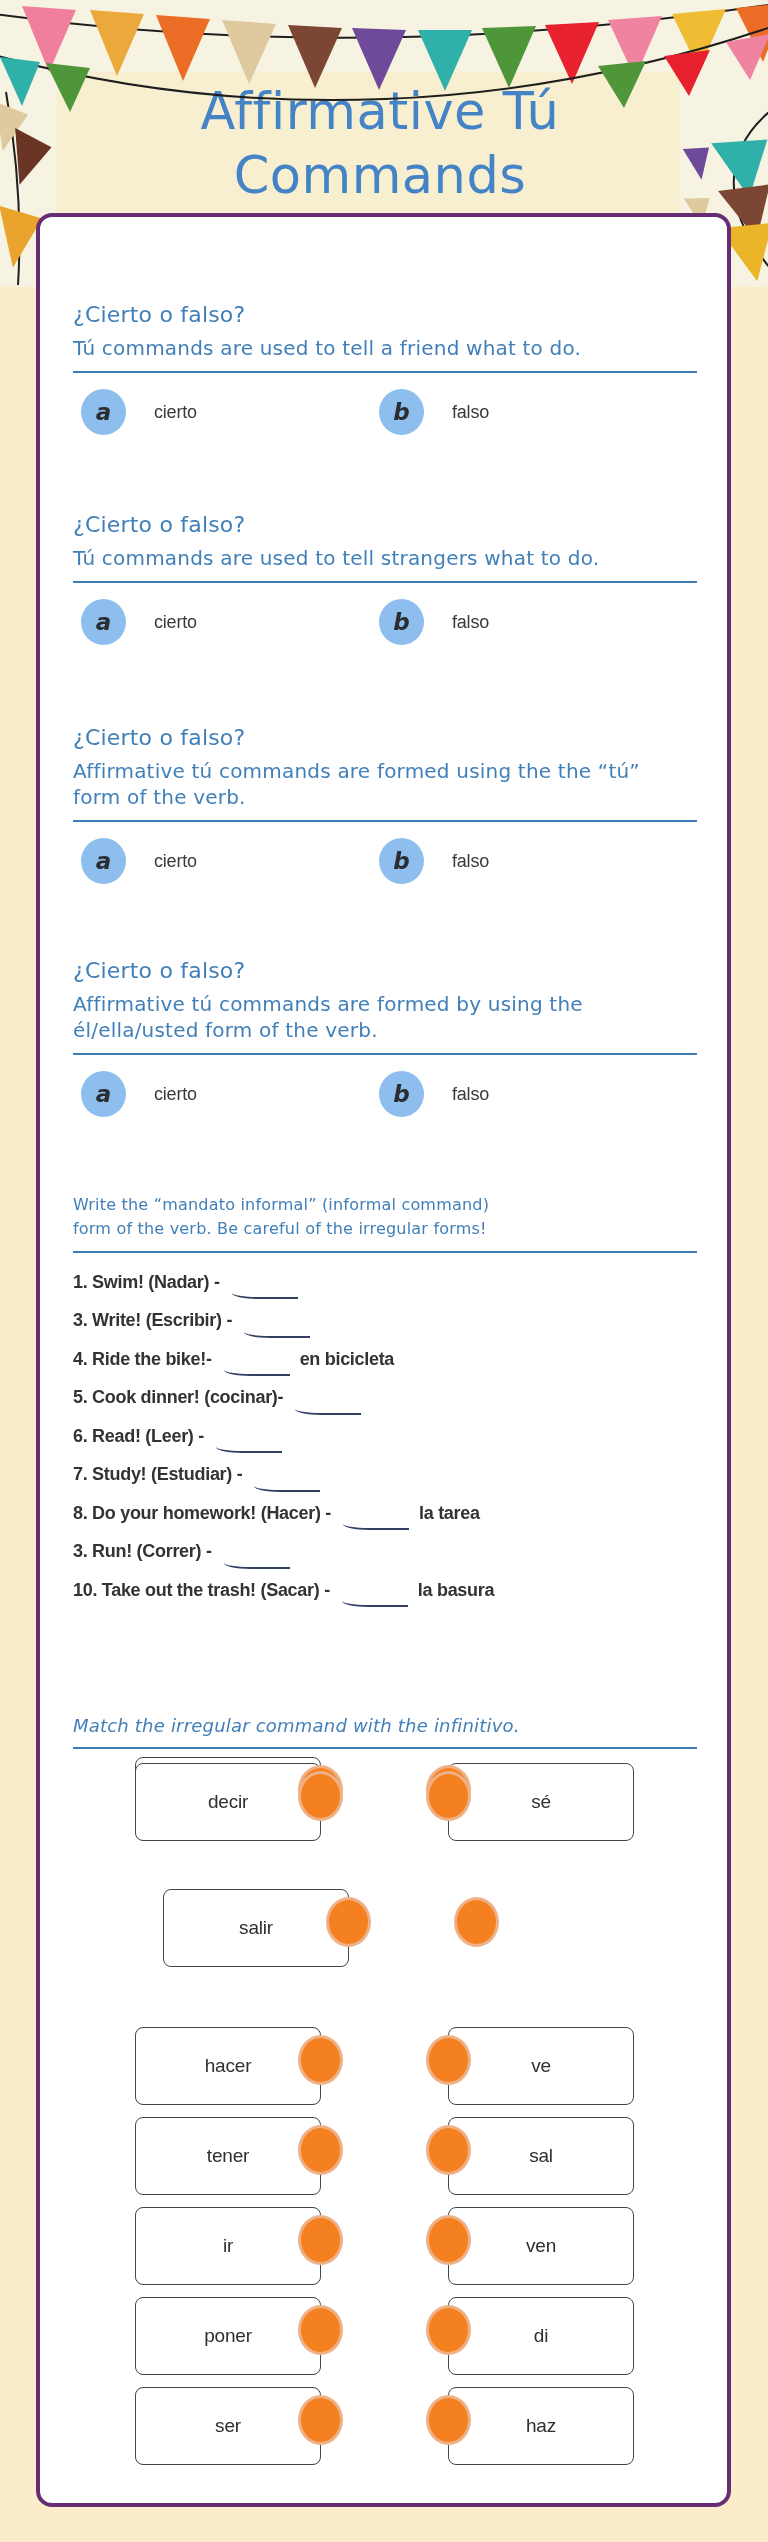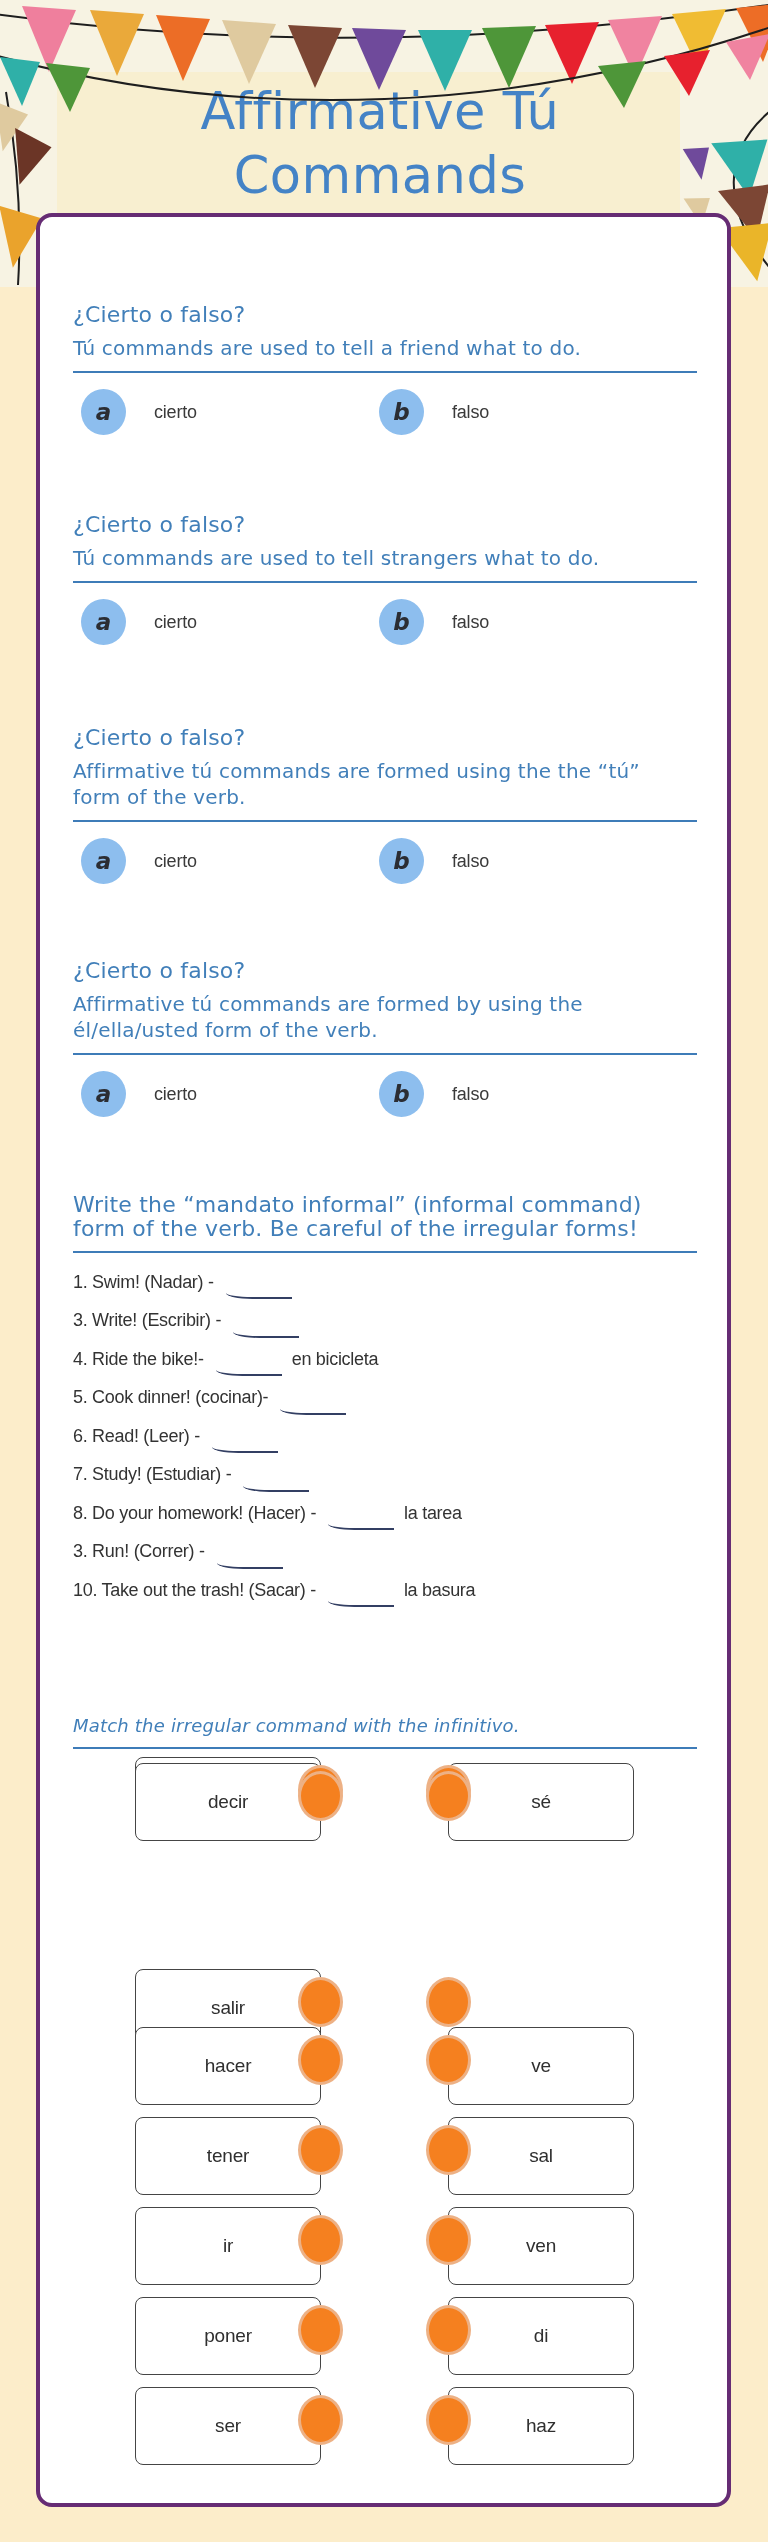"Write the “mandato informal” (informal" div.q-body { font-size: 22px -> 16px }
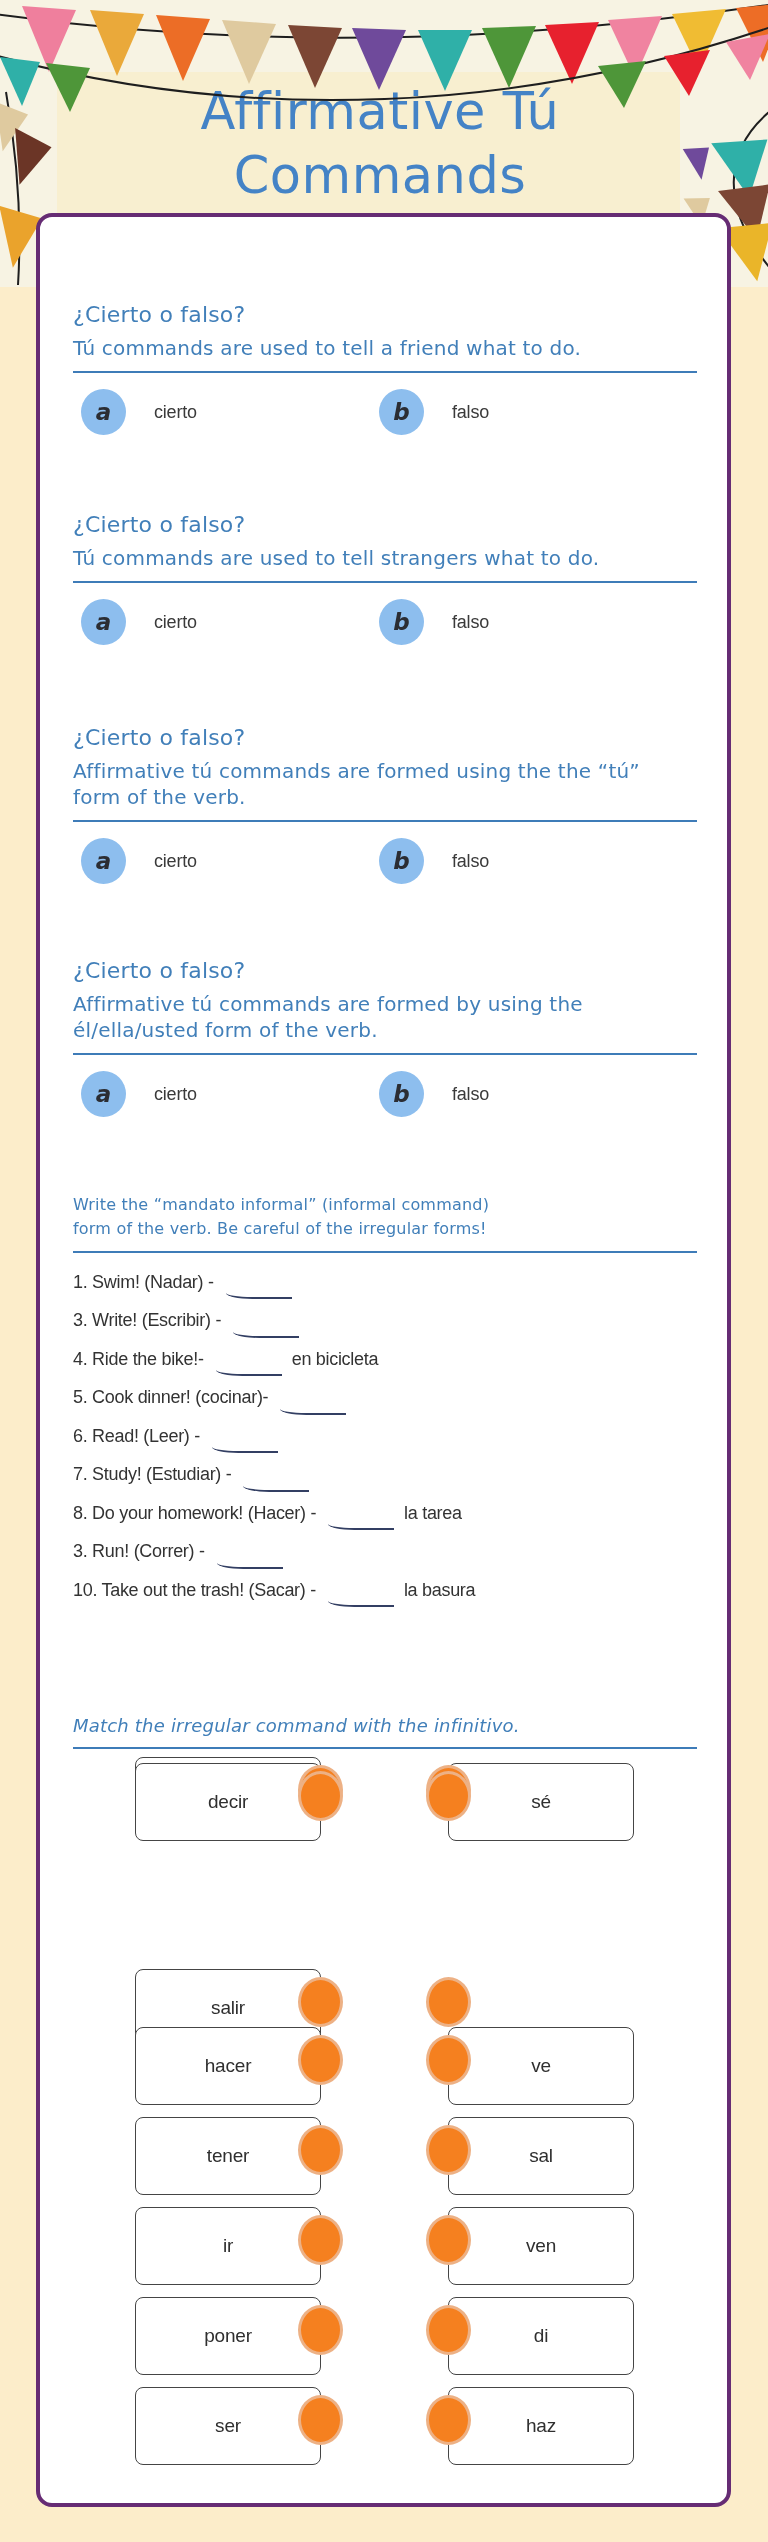"1. Swim! (Nadar) -" .w-items { font-weight: none -> bold }
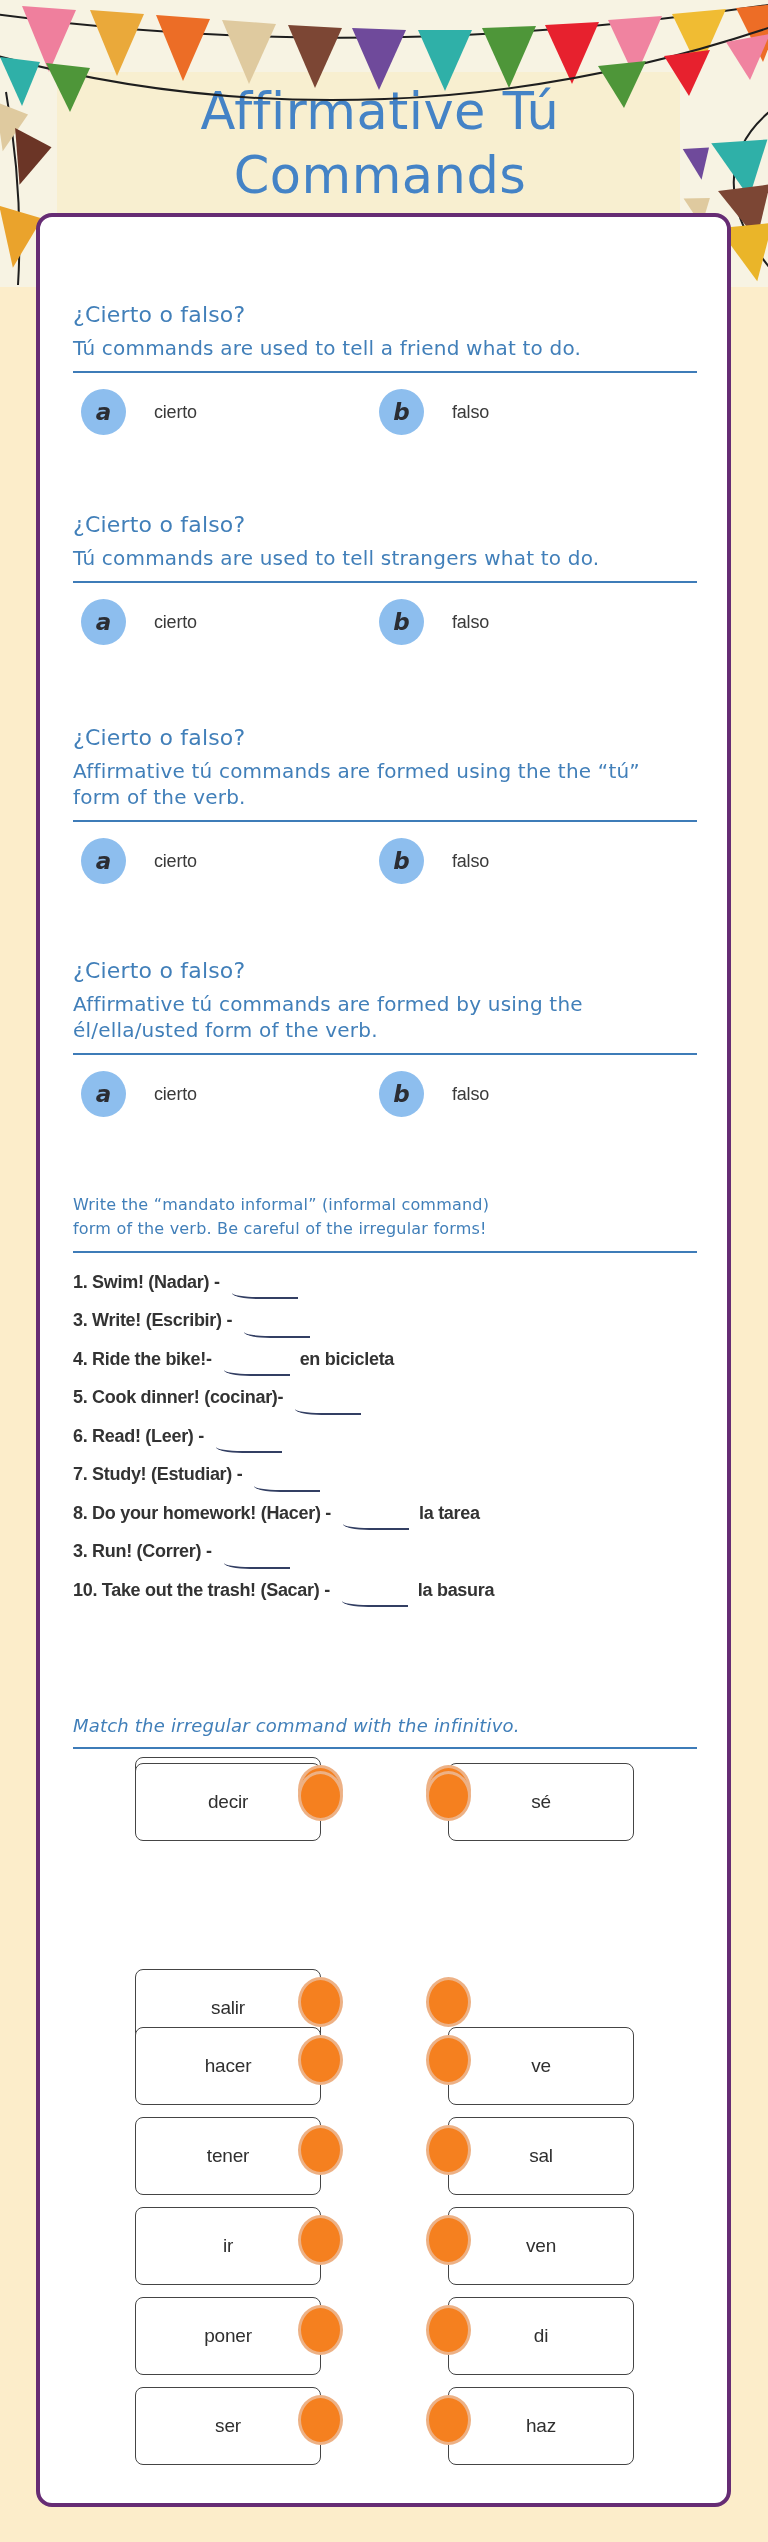"salir" div.m-row { margin-left: none -> 28px; top: 1752px -> 1672px }
